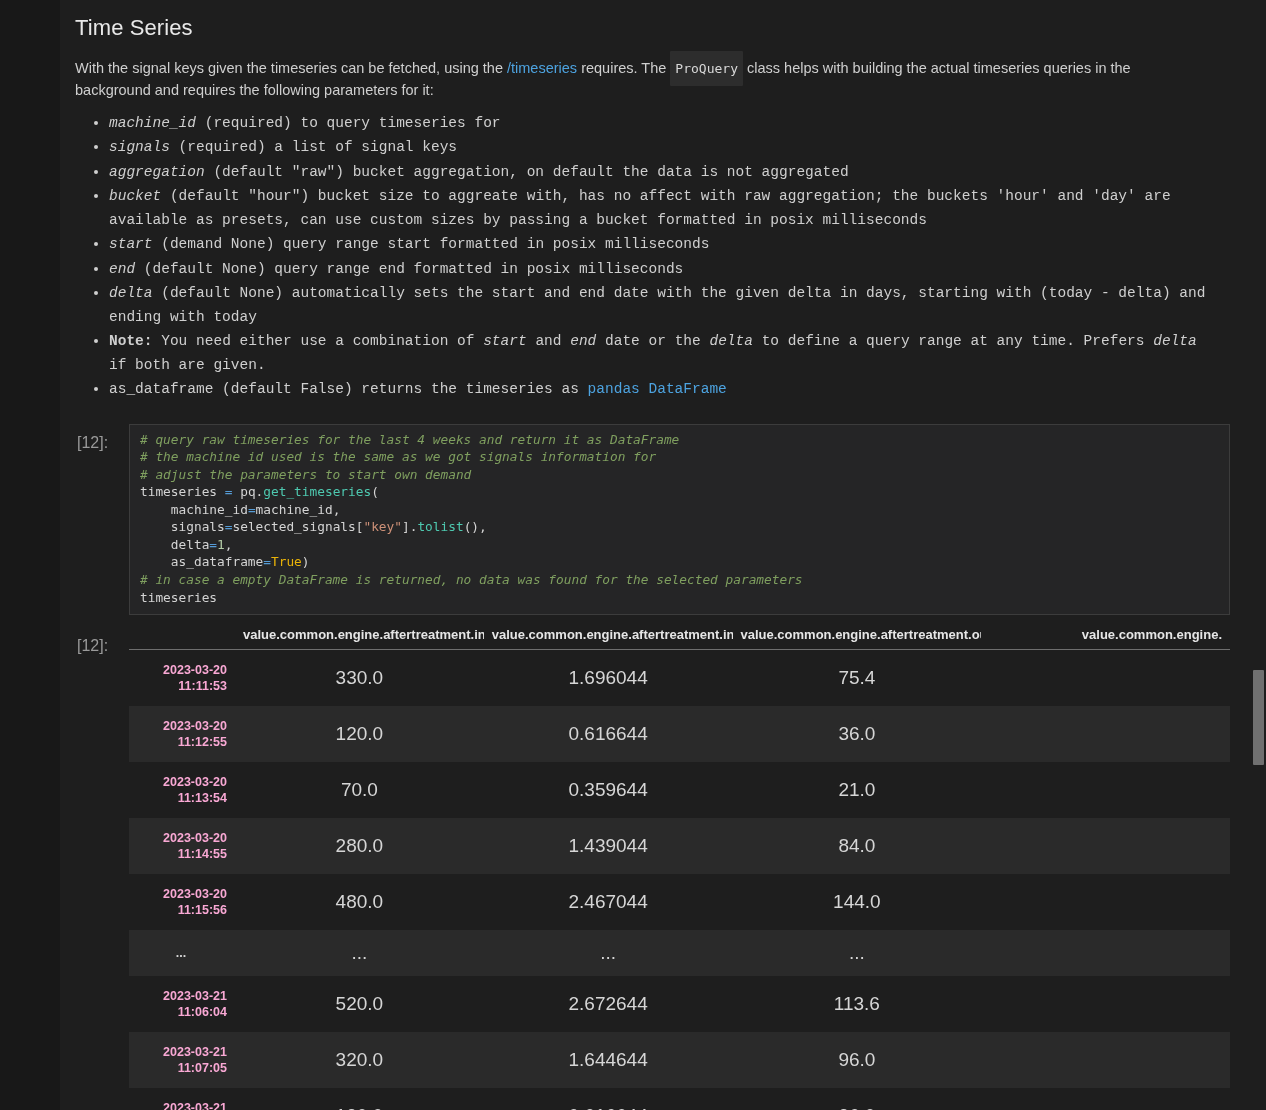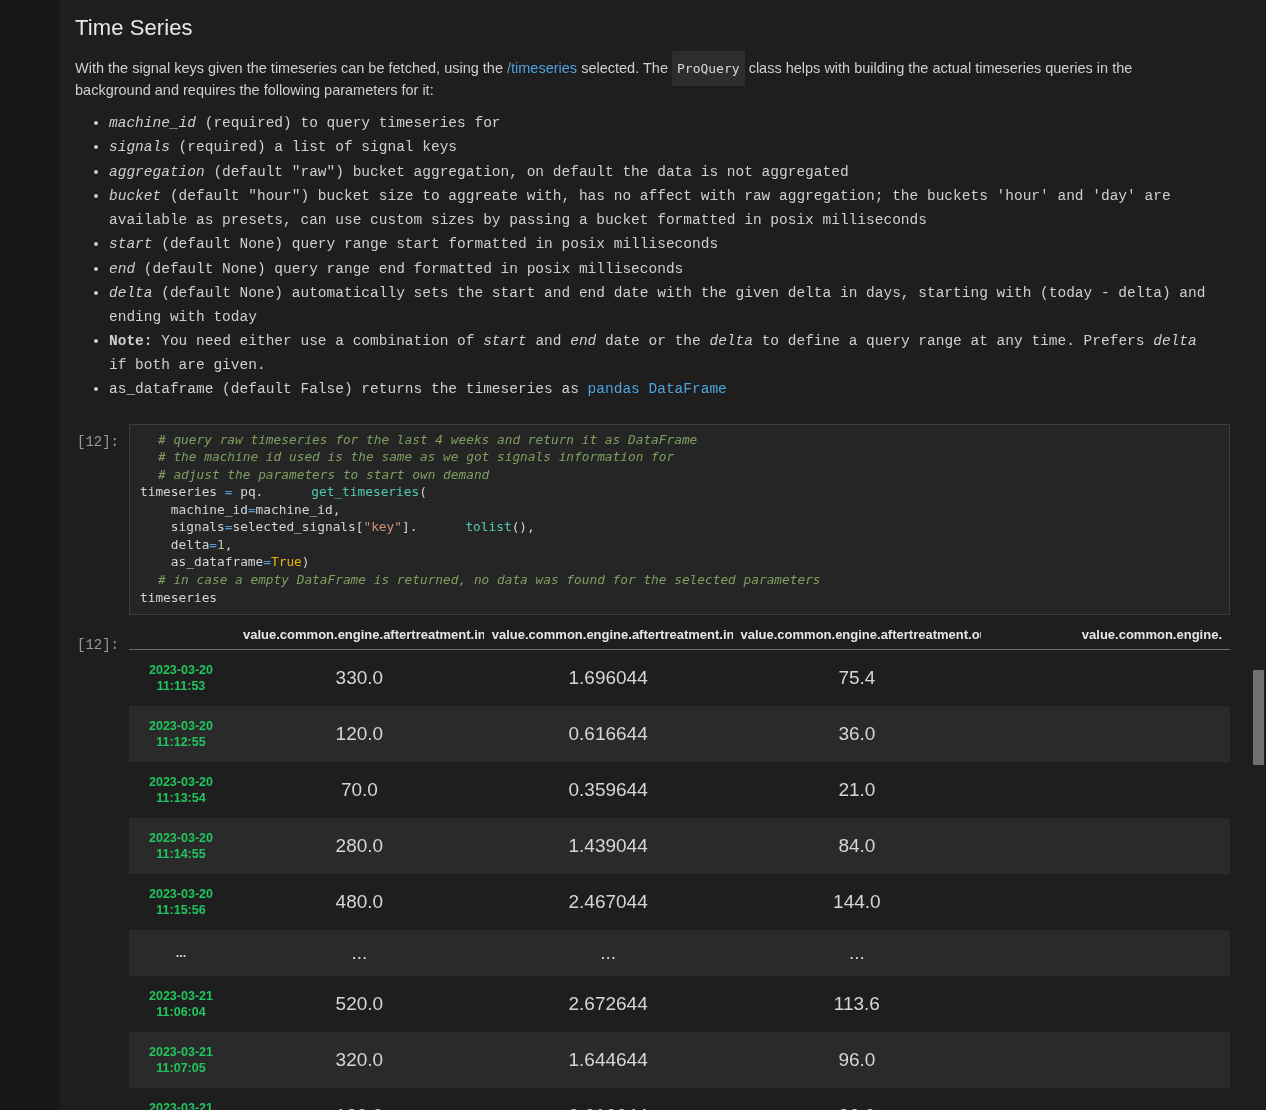"selected. The" span { text: selected -> requires }
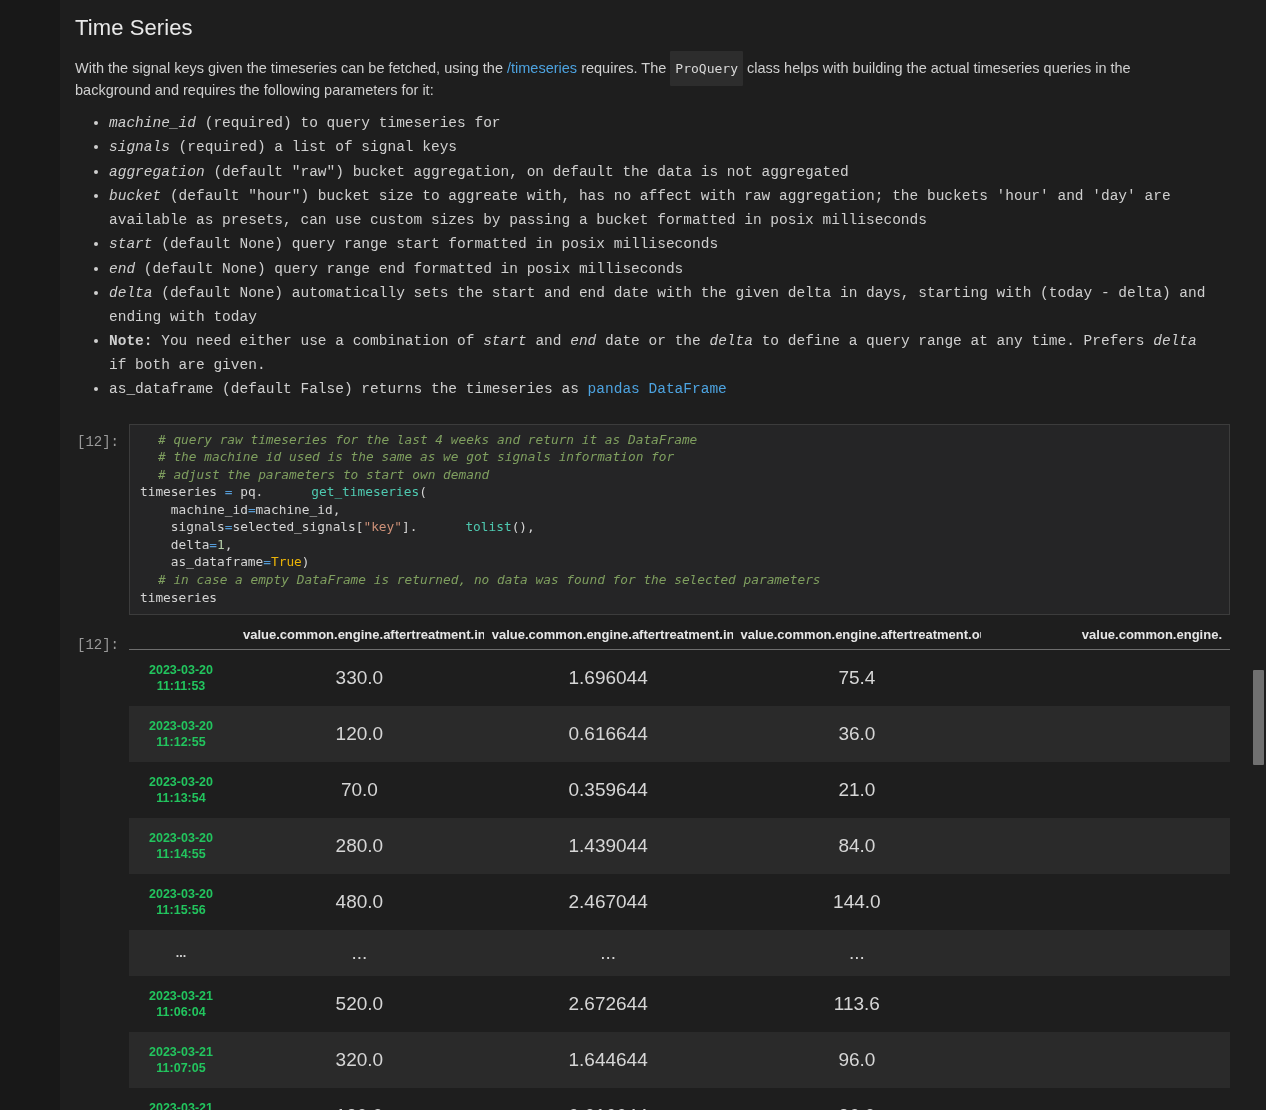"(default None) query range start" span { text: default -> demand }
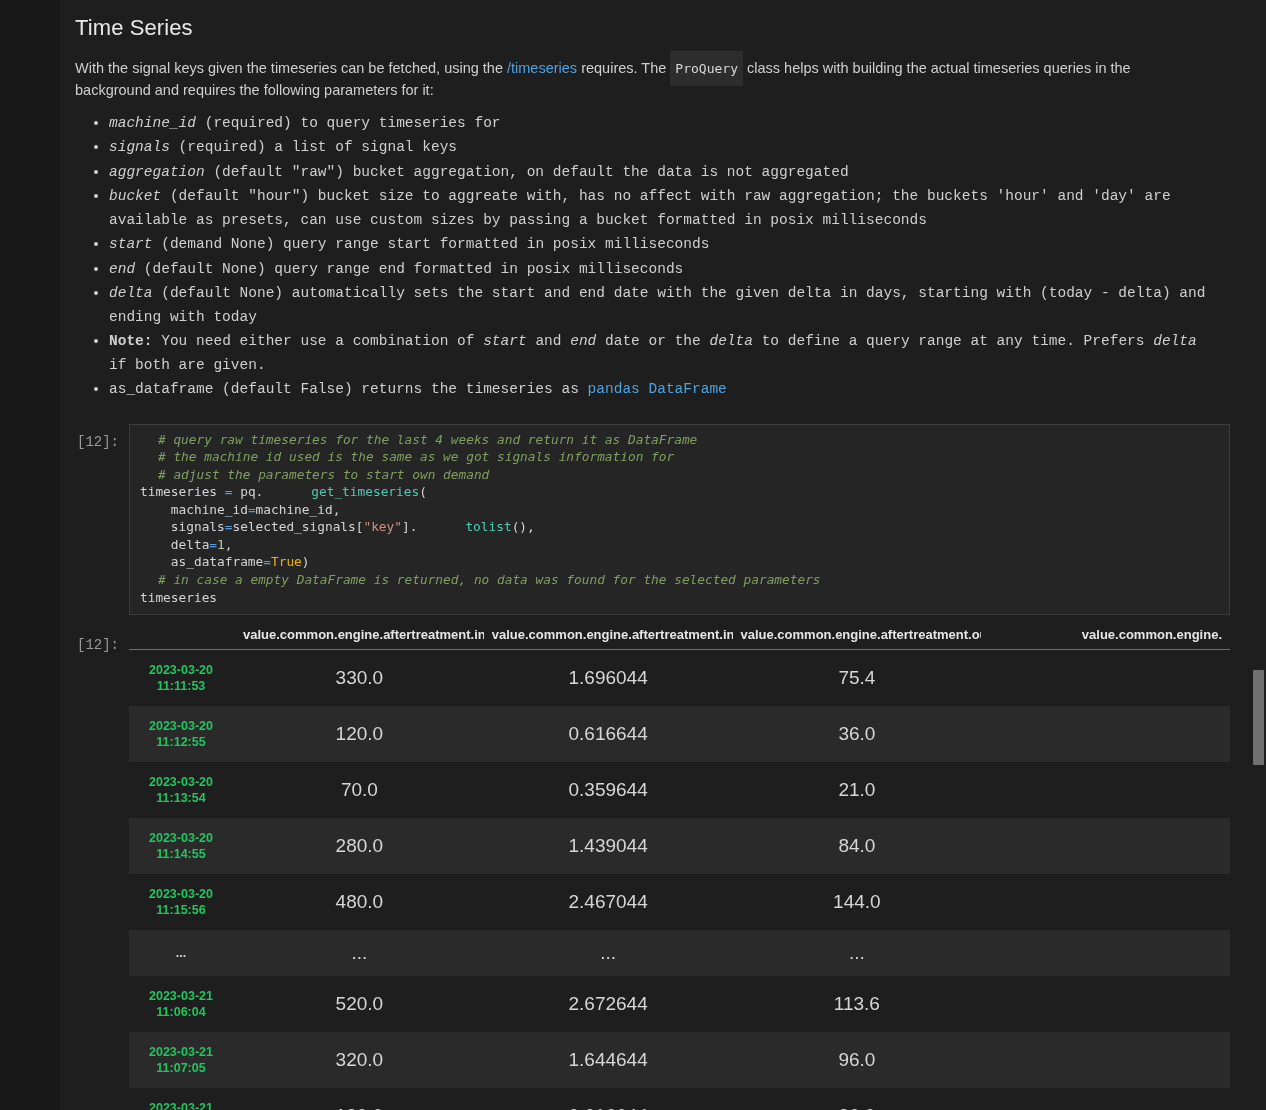"[12]:" .prompt { font-family: Liberation Mono, monospace -> Liberation Sans, sans-serif; font-size: 14px -> 16px }
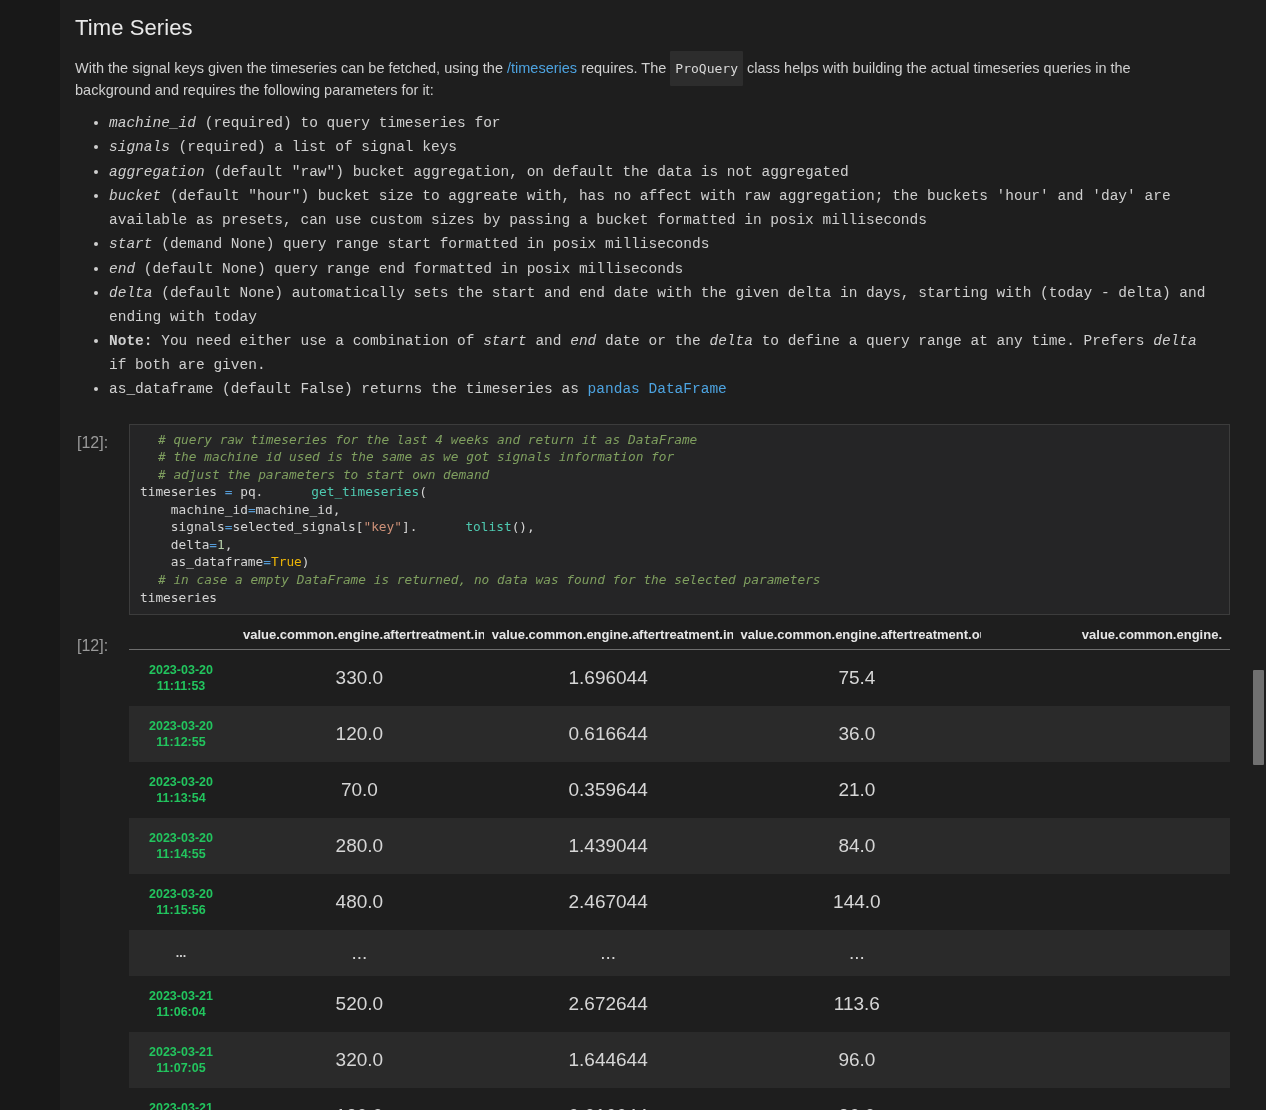"# query raw timeseries for" .c-com { margin-left: 18px -> none }
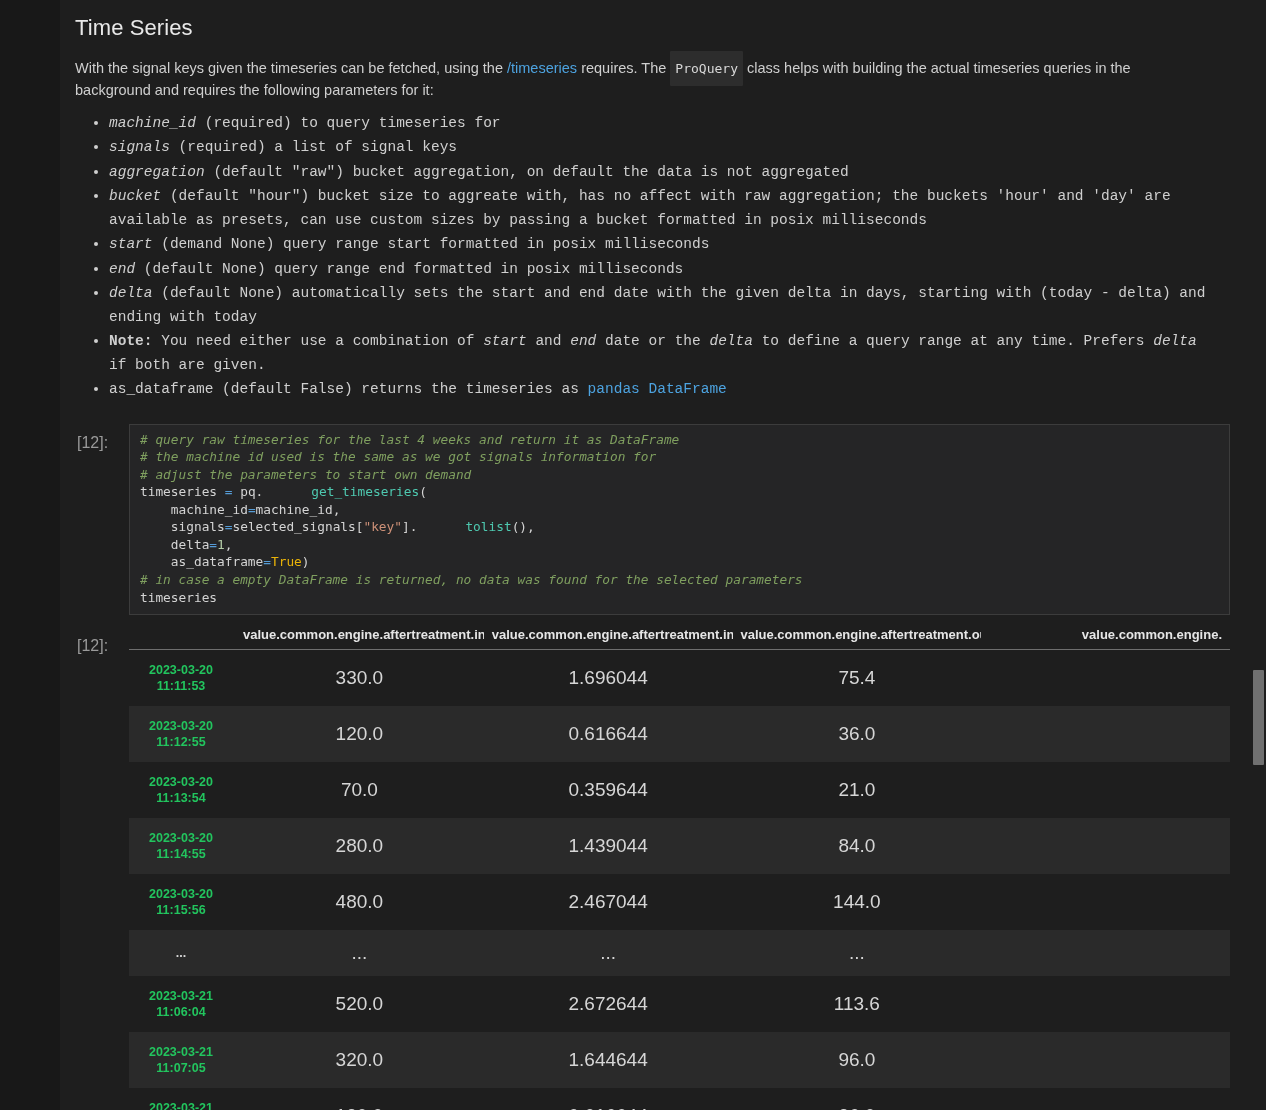"get_timeseries" .c-fn { margin-left: 48px -> none }
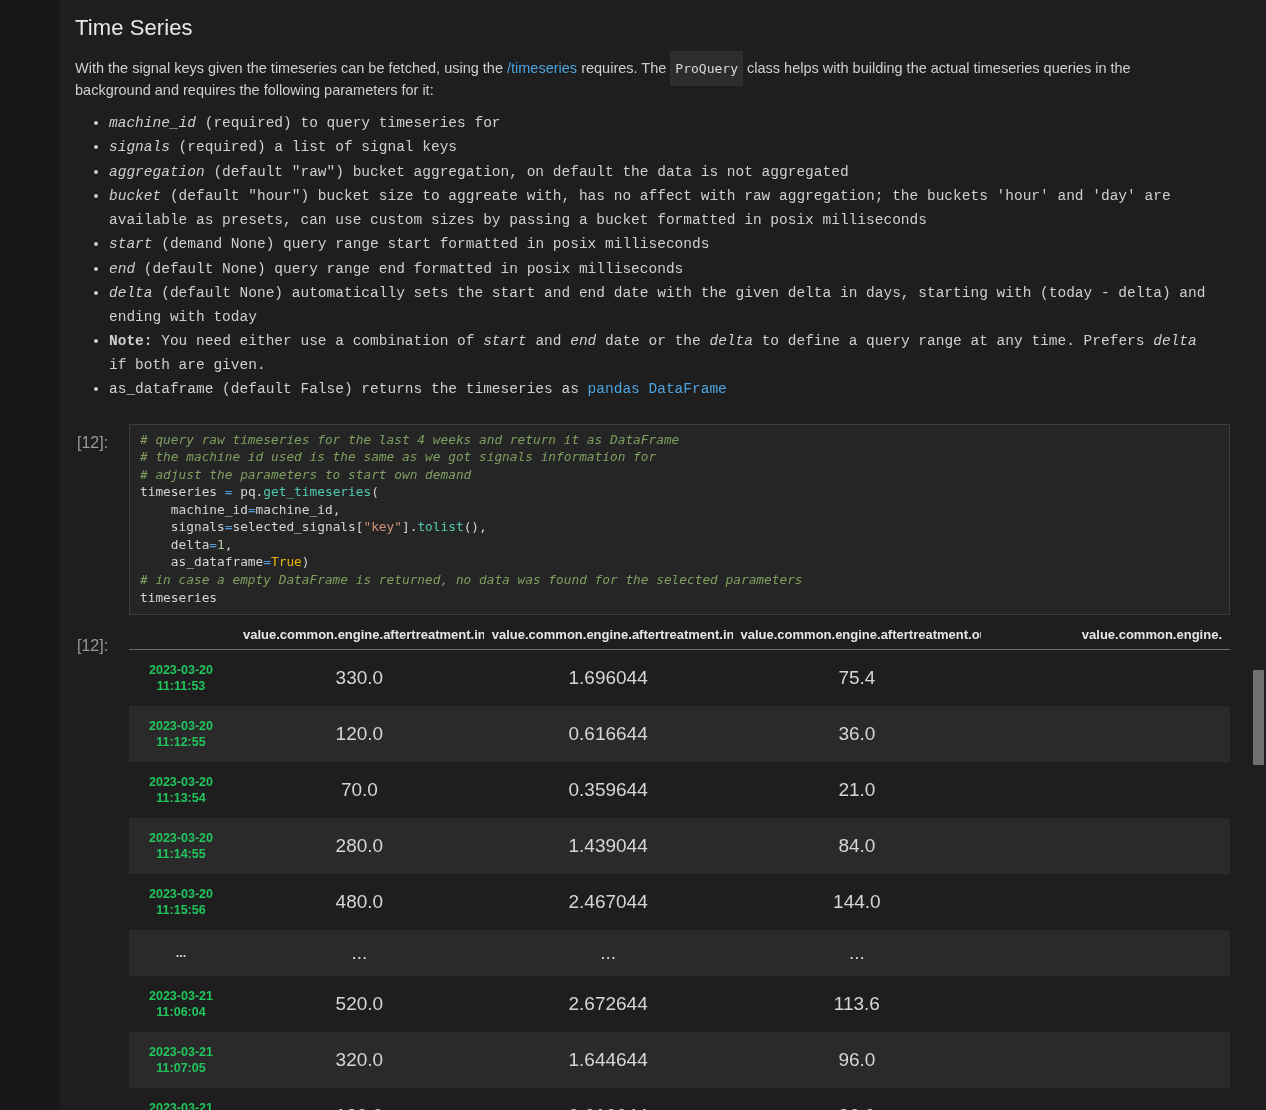"2023-03-20" table.df tbody td.idx { color: #22c55e -> #f9a8d4; text-align: center -> right }
